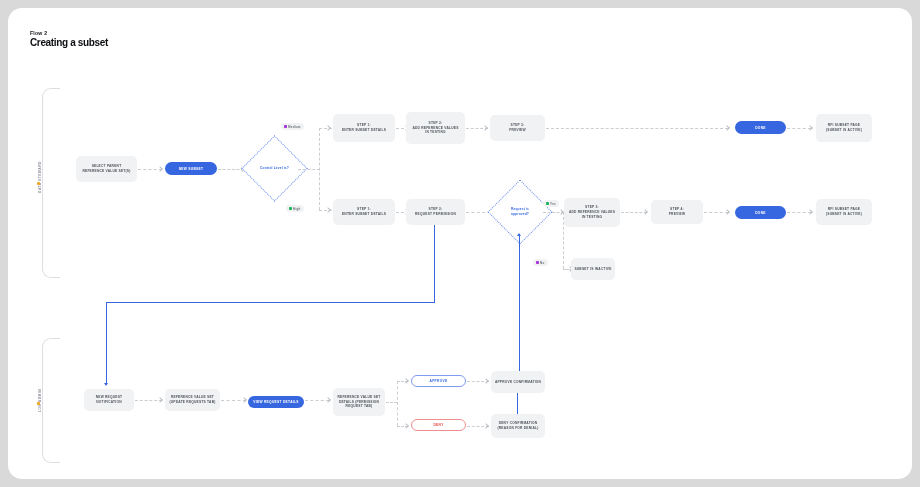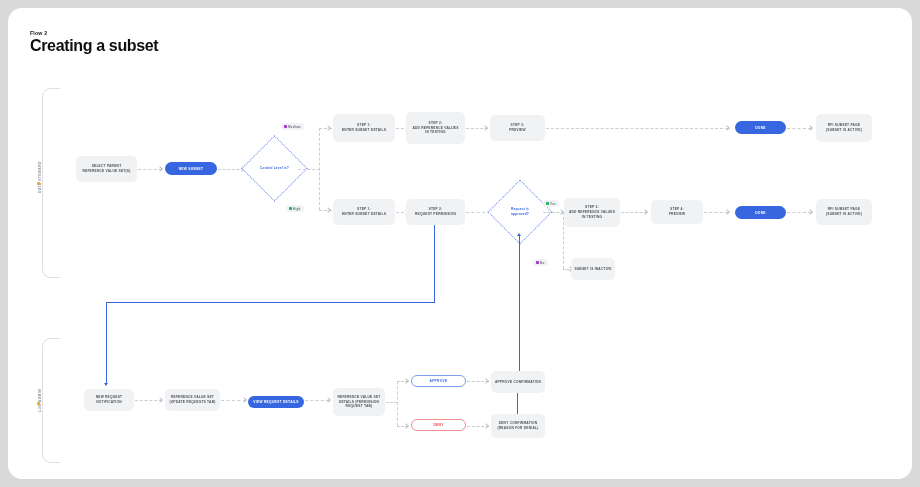"Creating a subset" .flow-title { font-size: 16px -> 10px }
